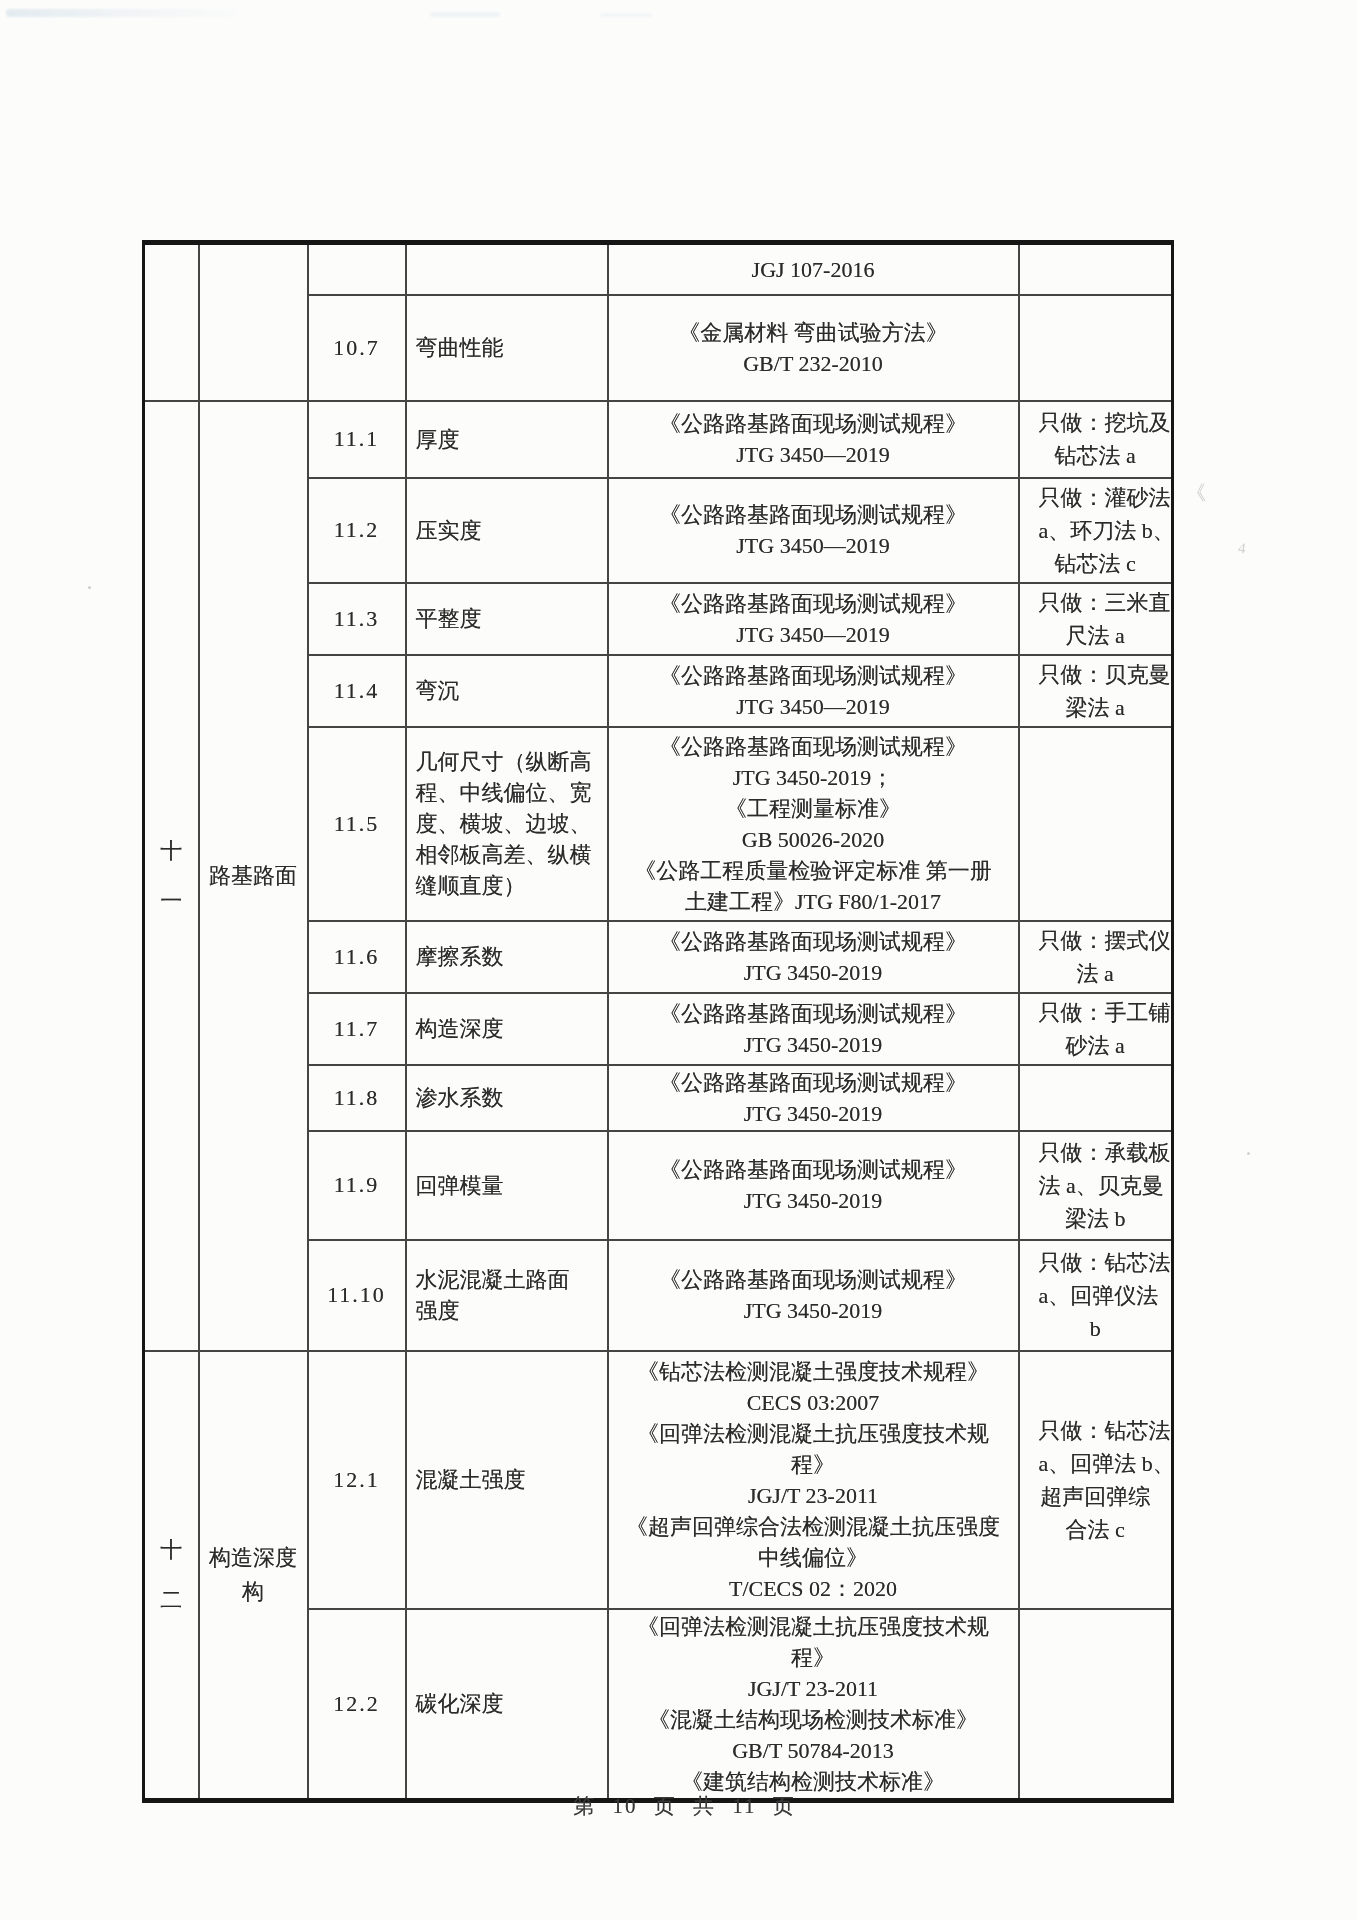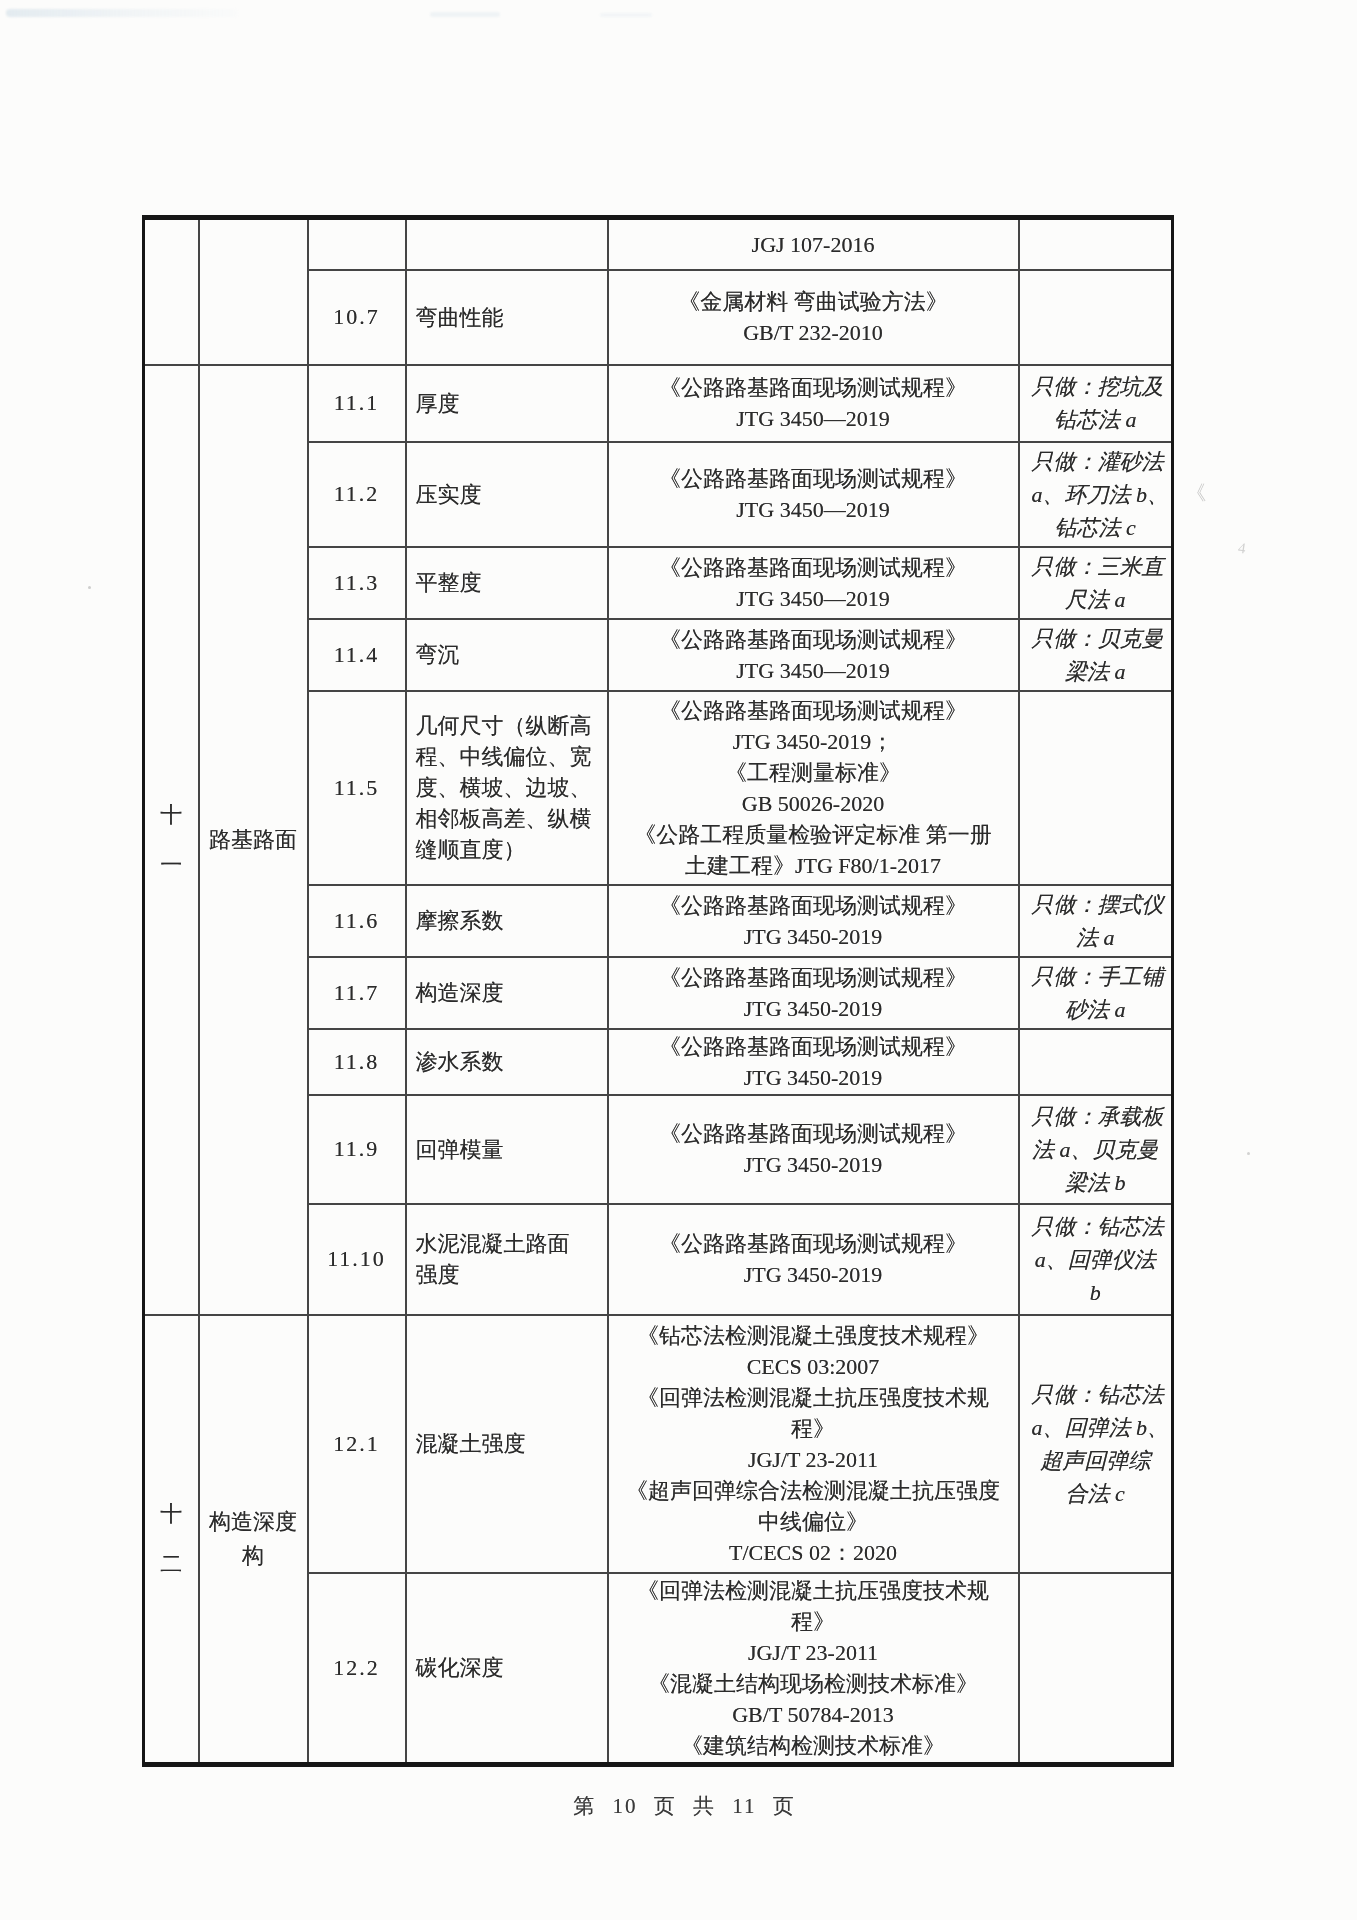"JGJ 107-2016" table.cap-table { top: 215px -> 240px }
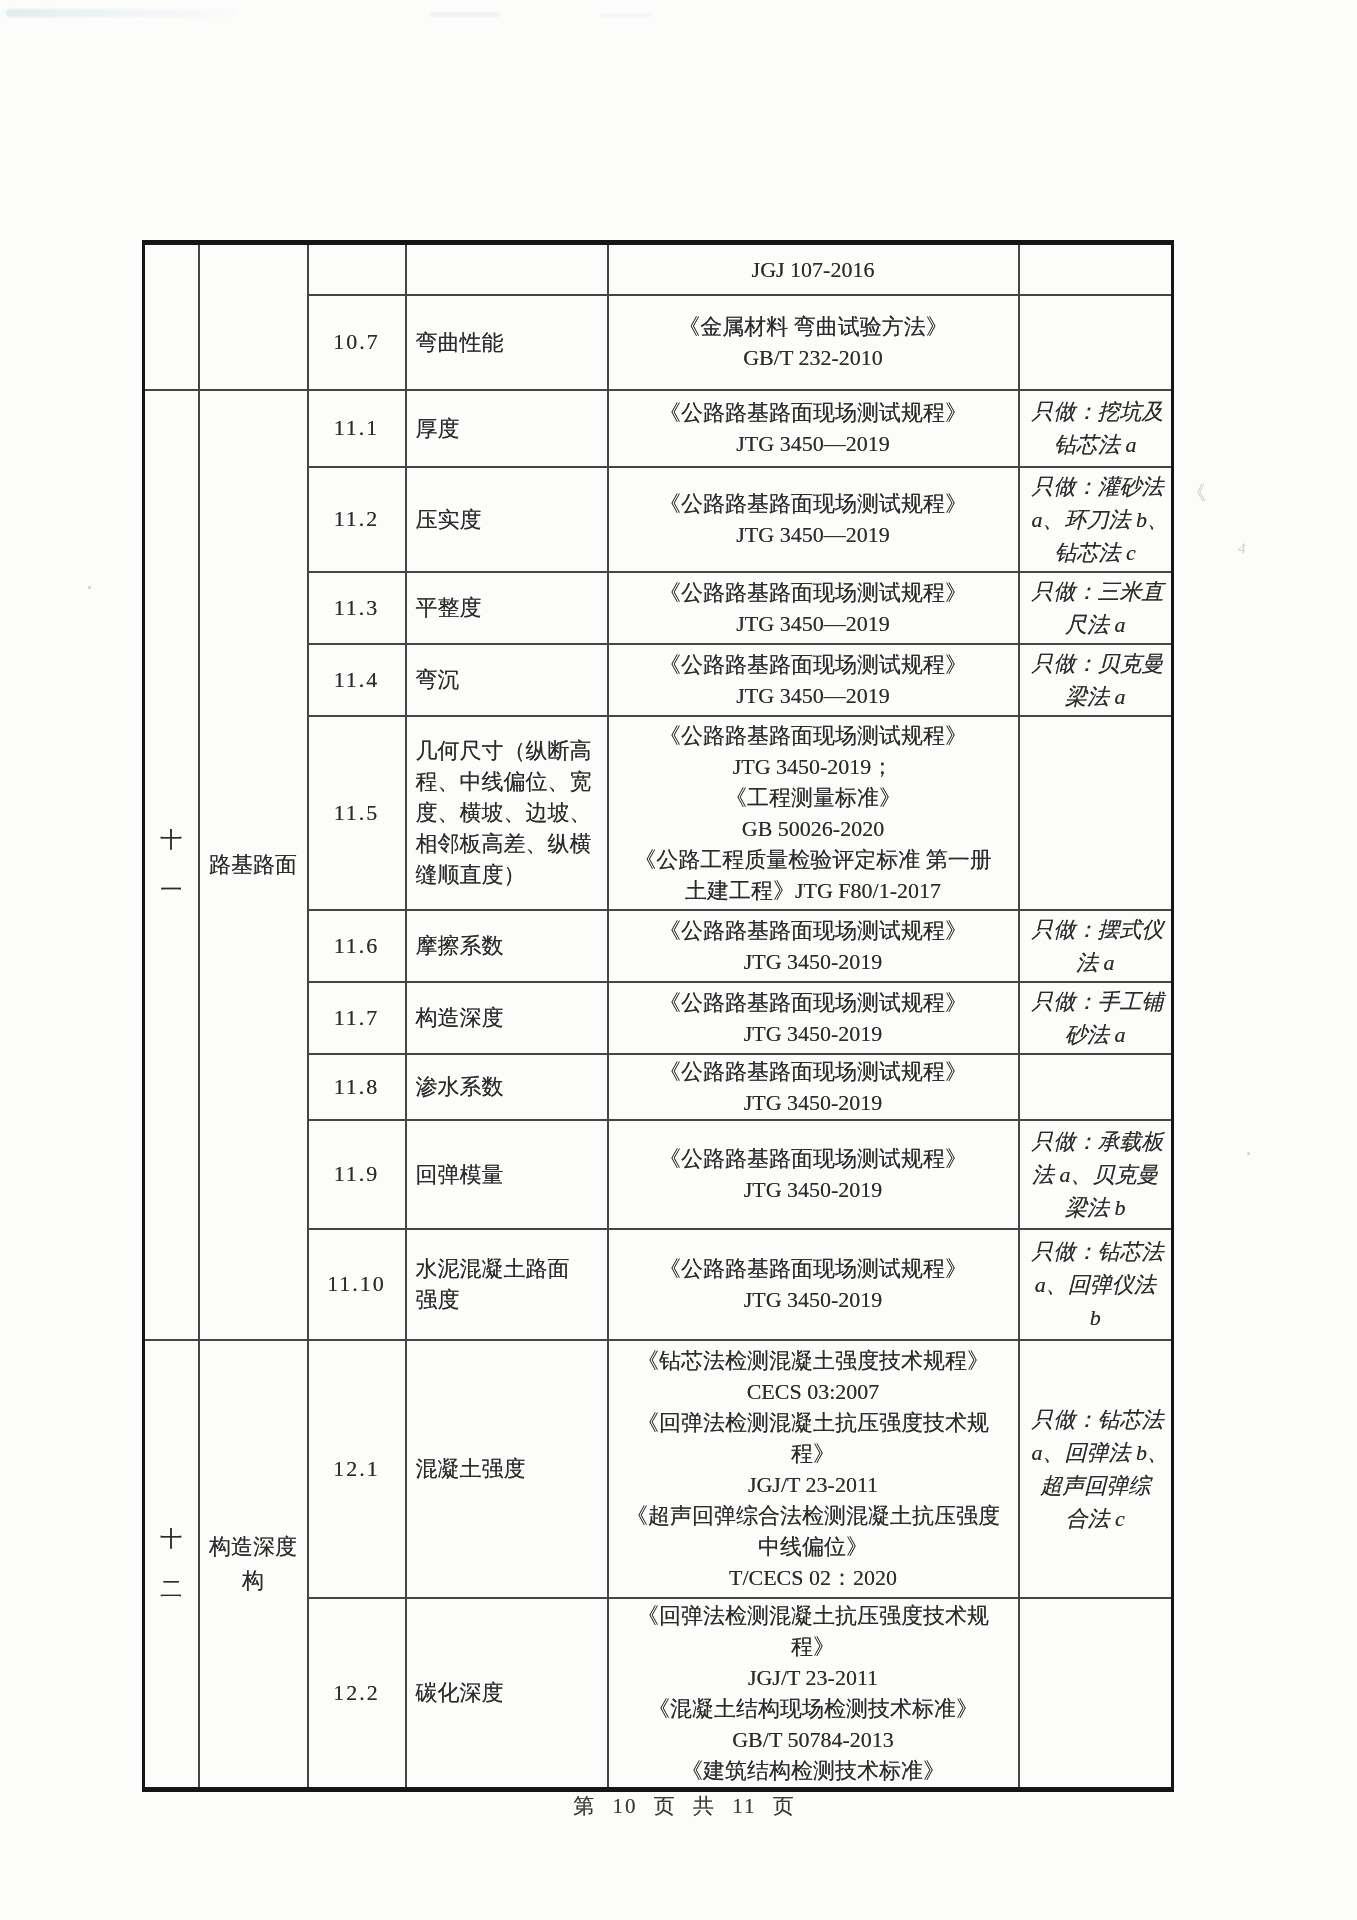"10.7" tr { height: 95px -> 106px }
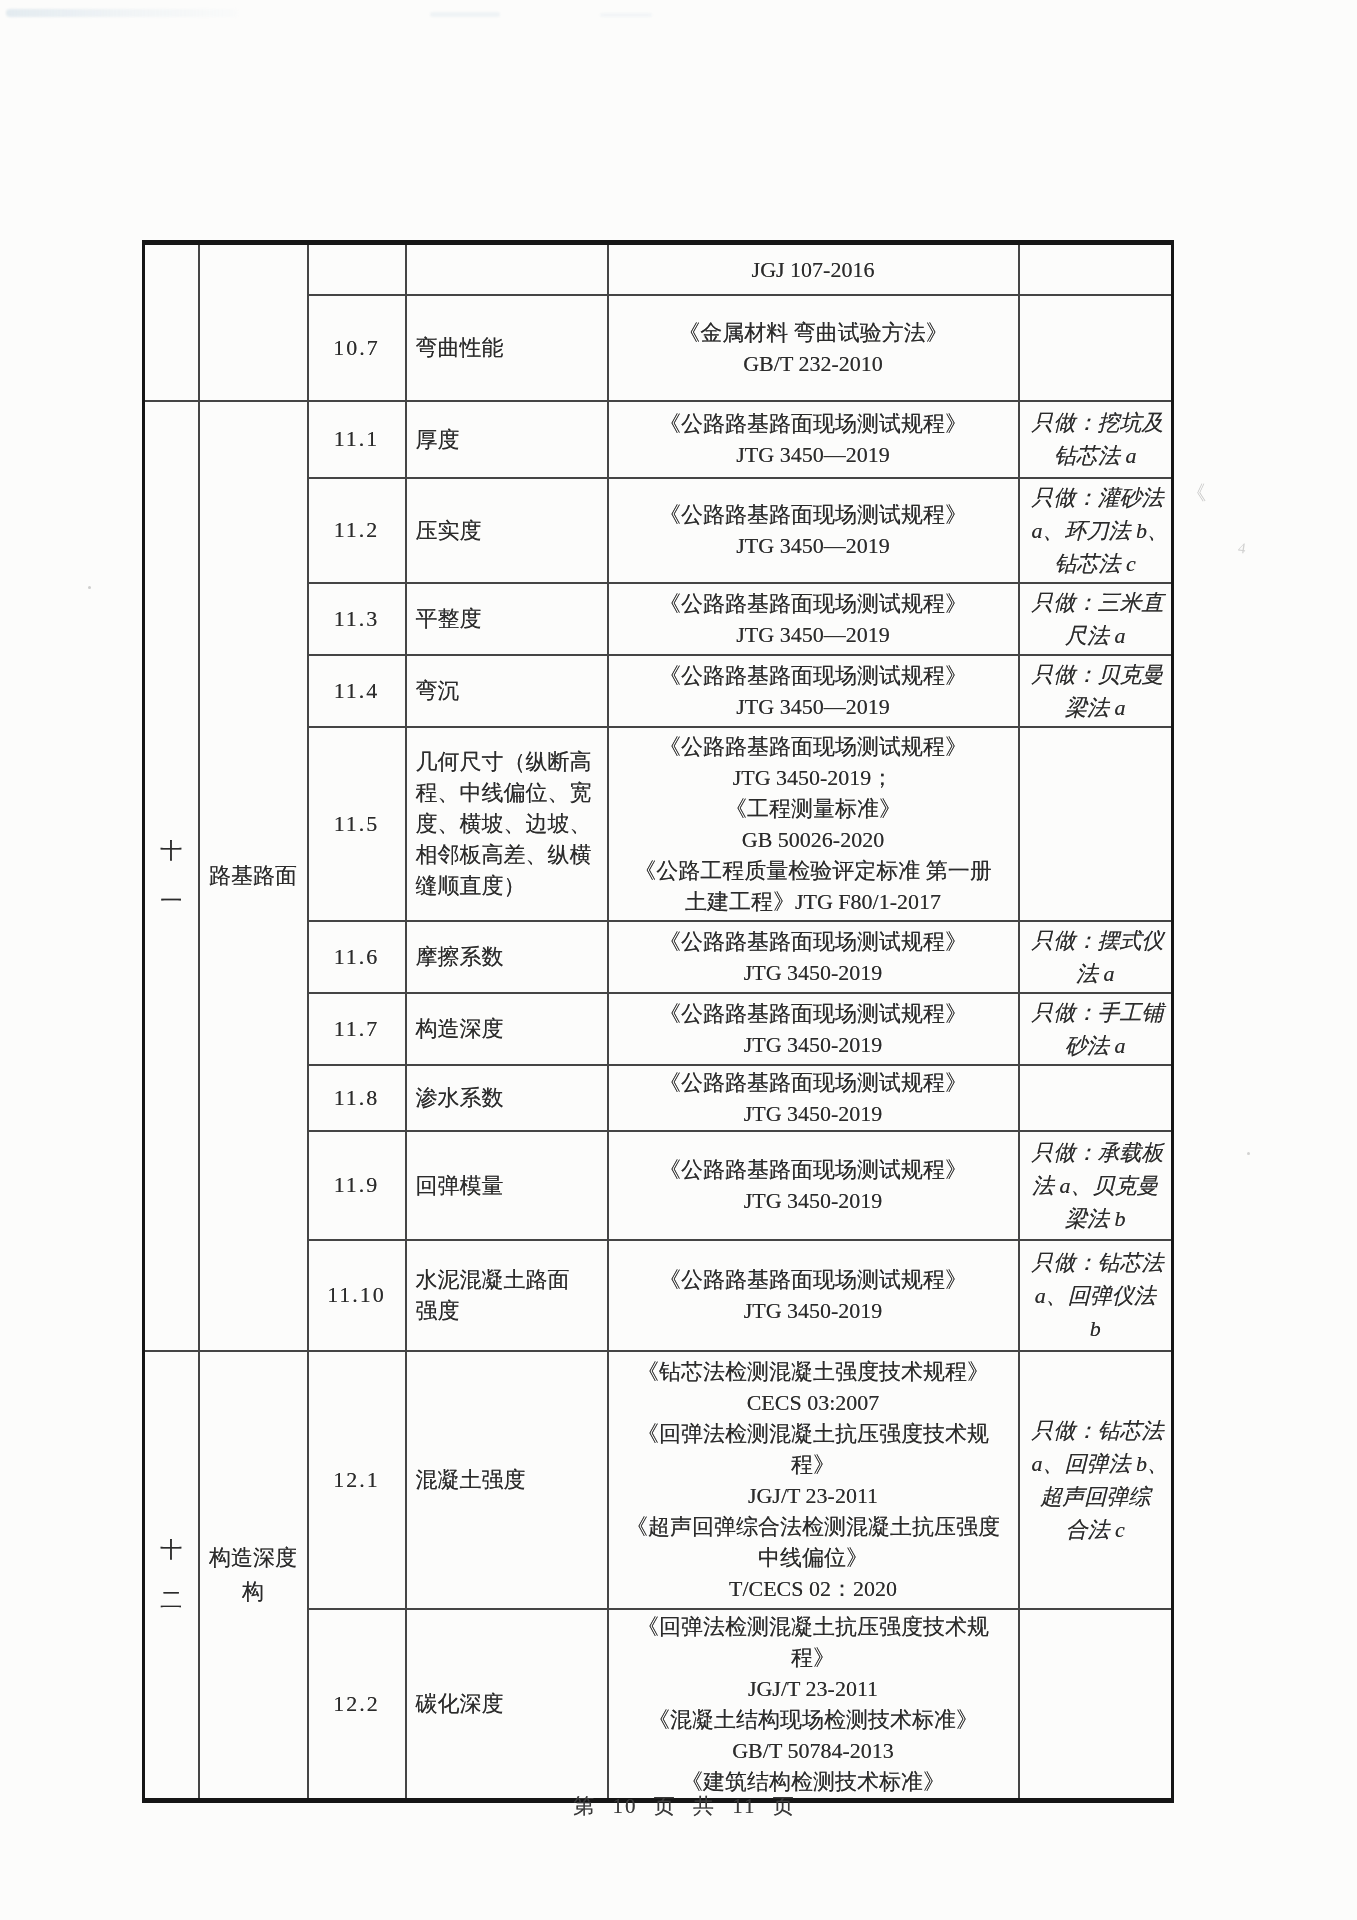"只做：挖坑及" .col-remark { font-style: italic -> none; padding: 2px 12px -> 2px 19px }
